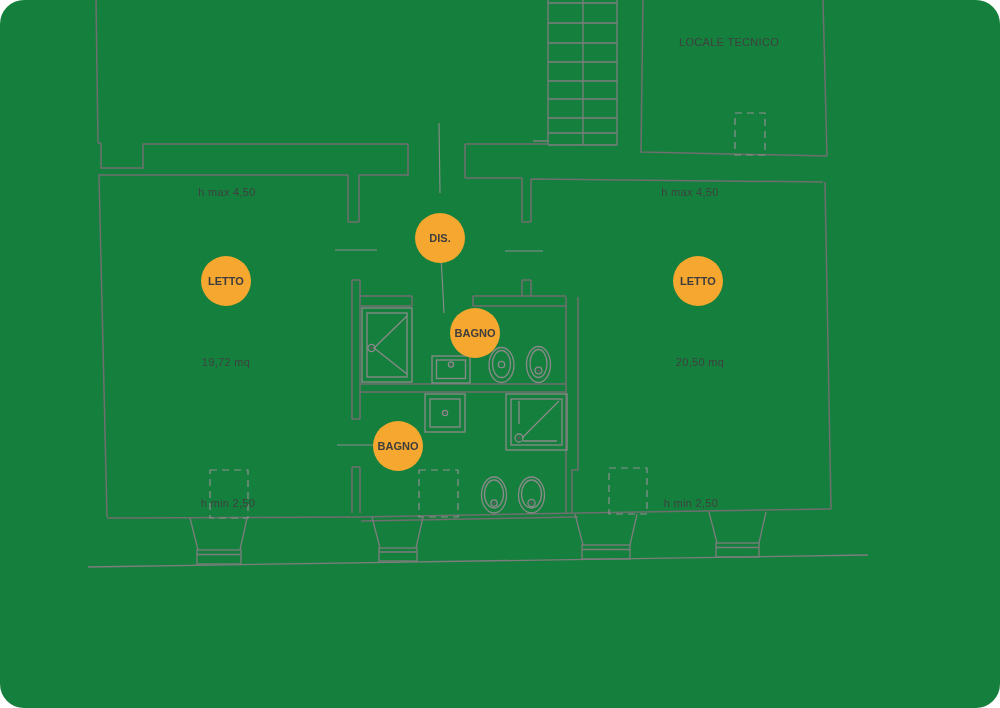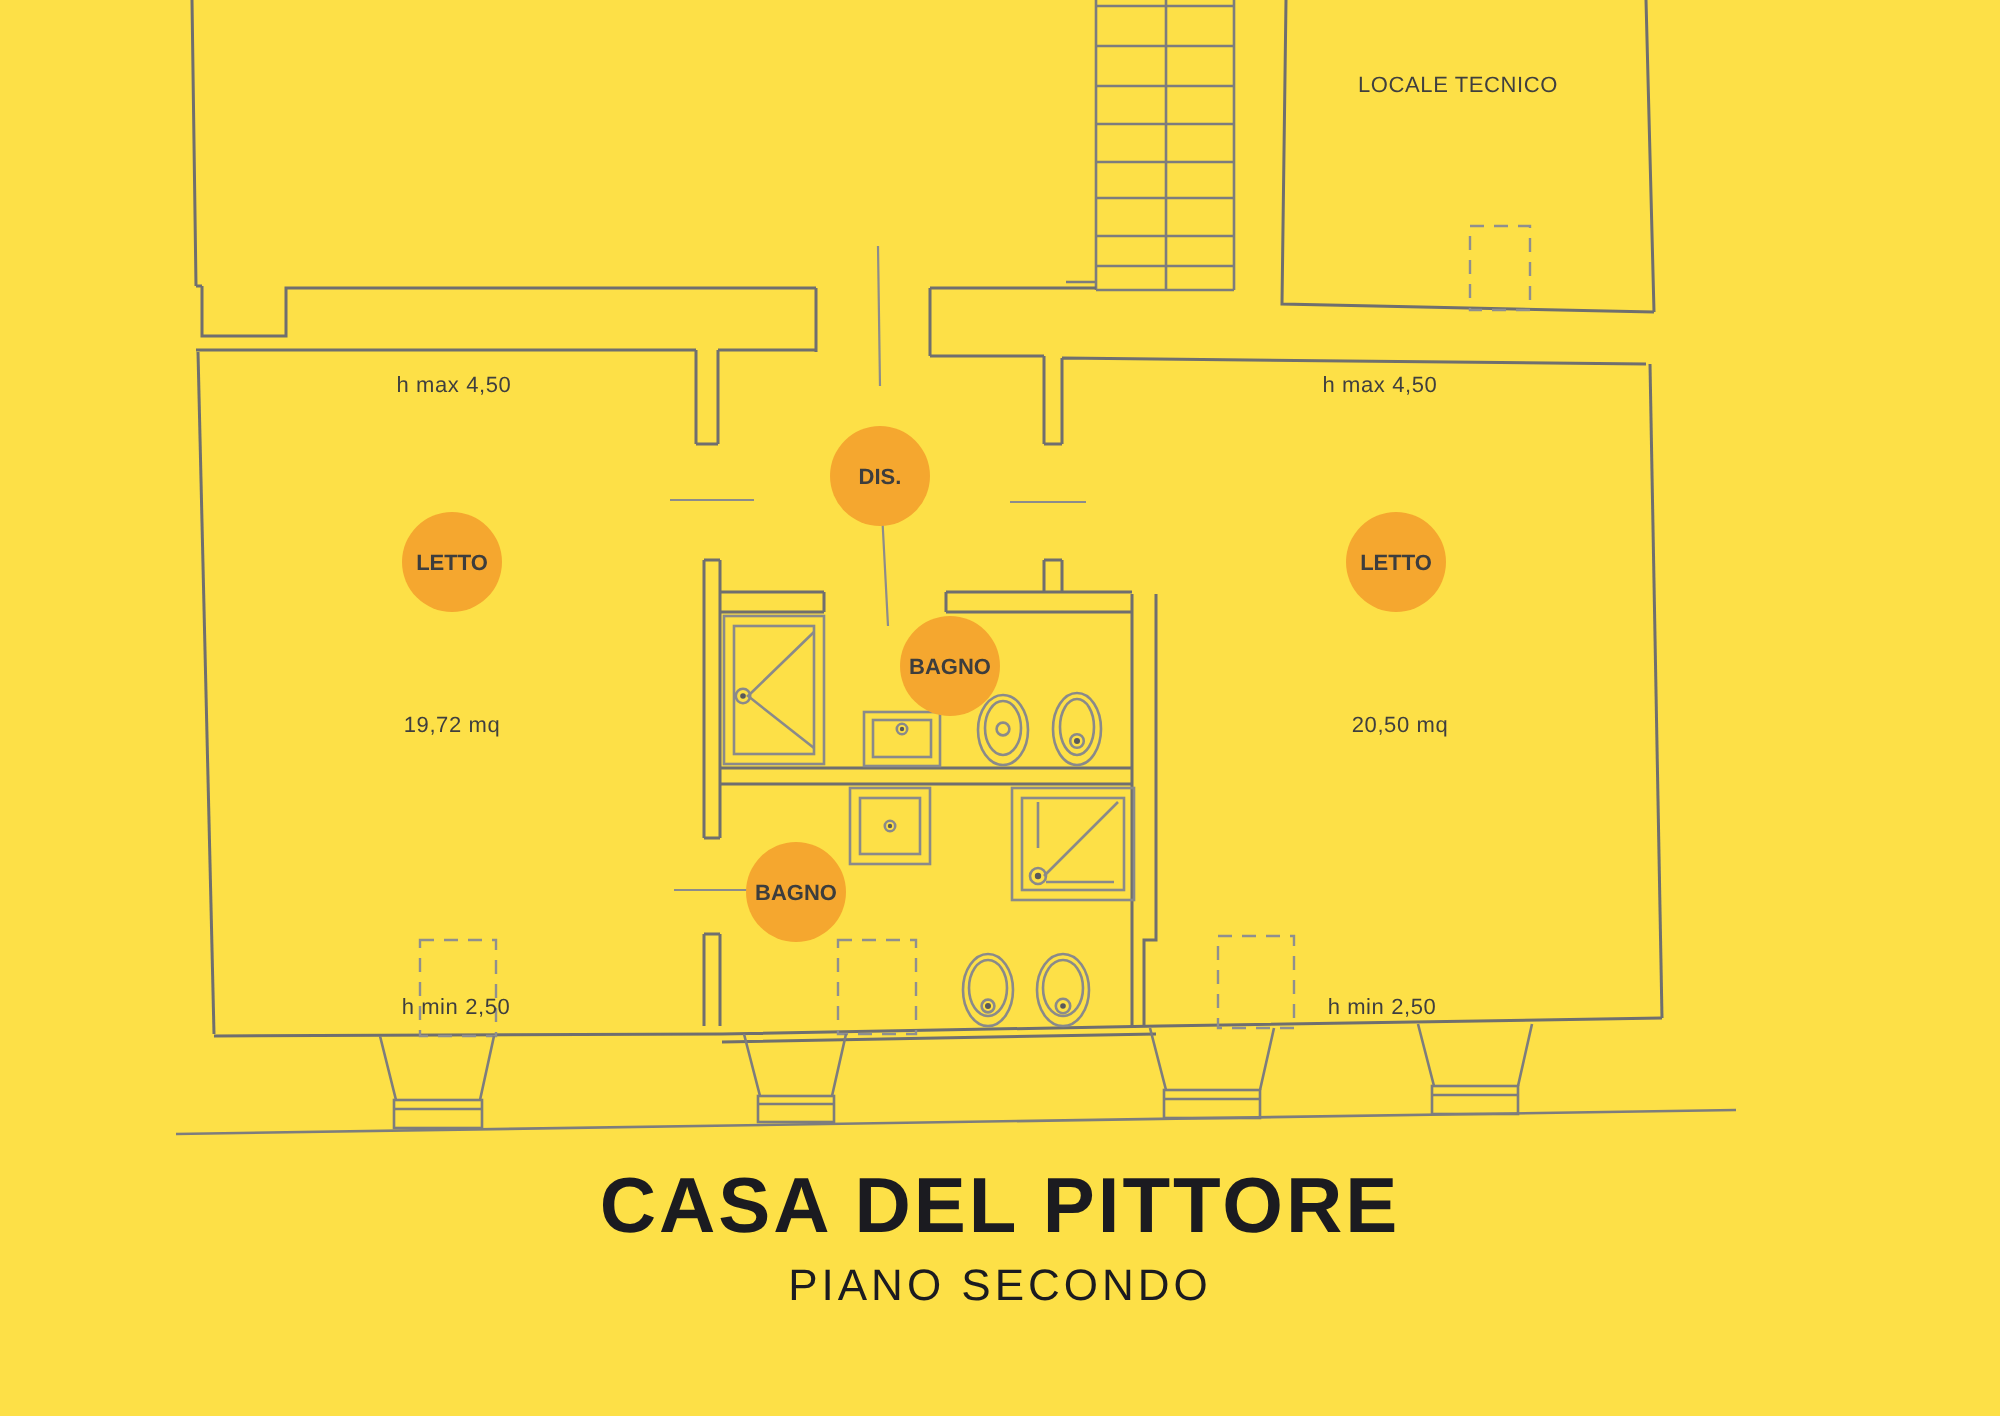"LOCALE TECNICO" .stage { background: #fde047 -> #15803d; border-radius: none -> 24px }
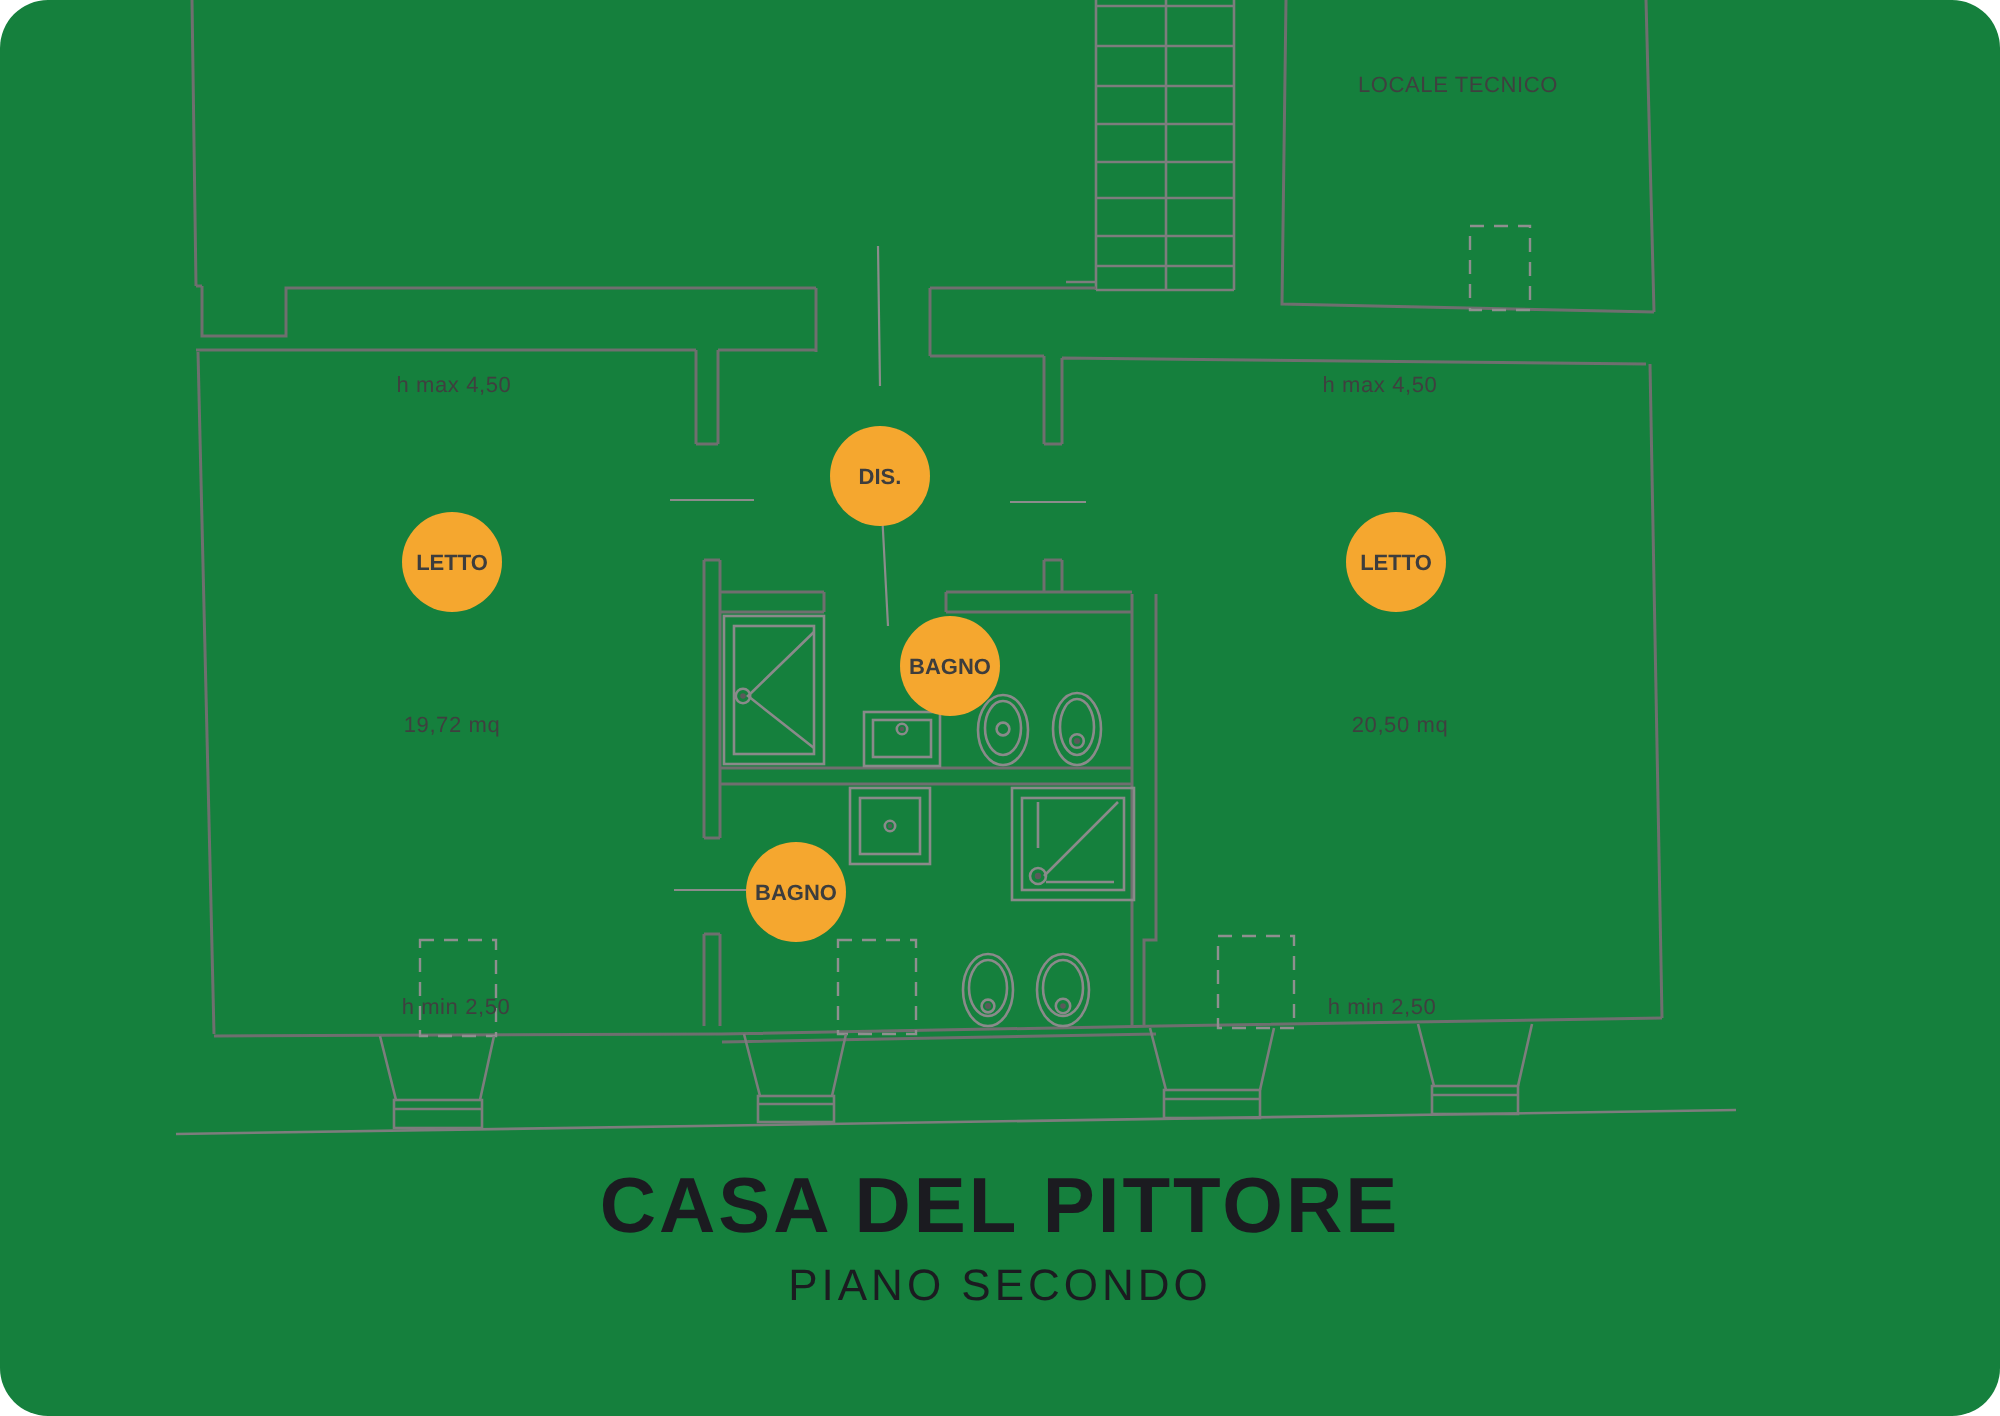"CASA DEL PITTORE" div.title-block { html: <div> <div>CASA DEL PITTORE</div> <div>PIANO SECONDO</div> </div> -> none }
